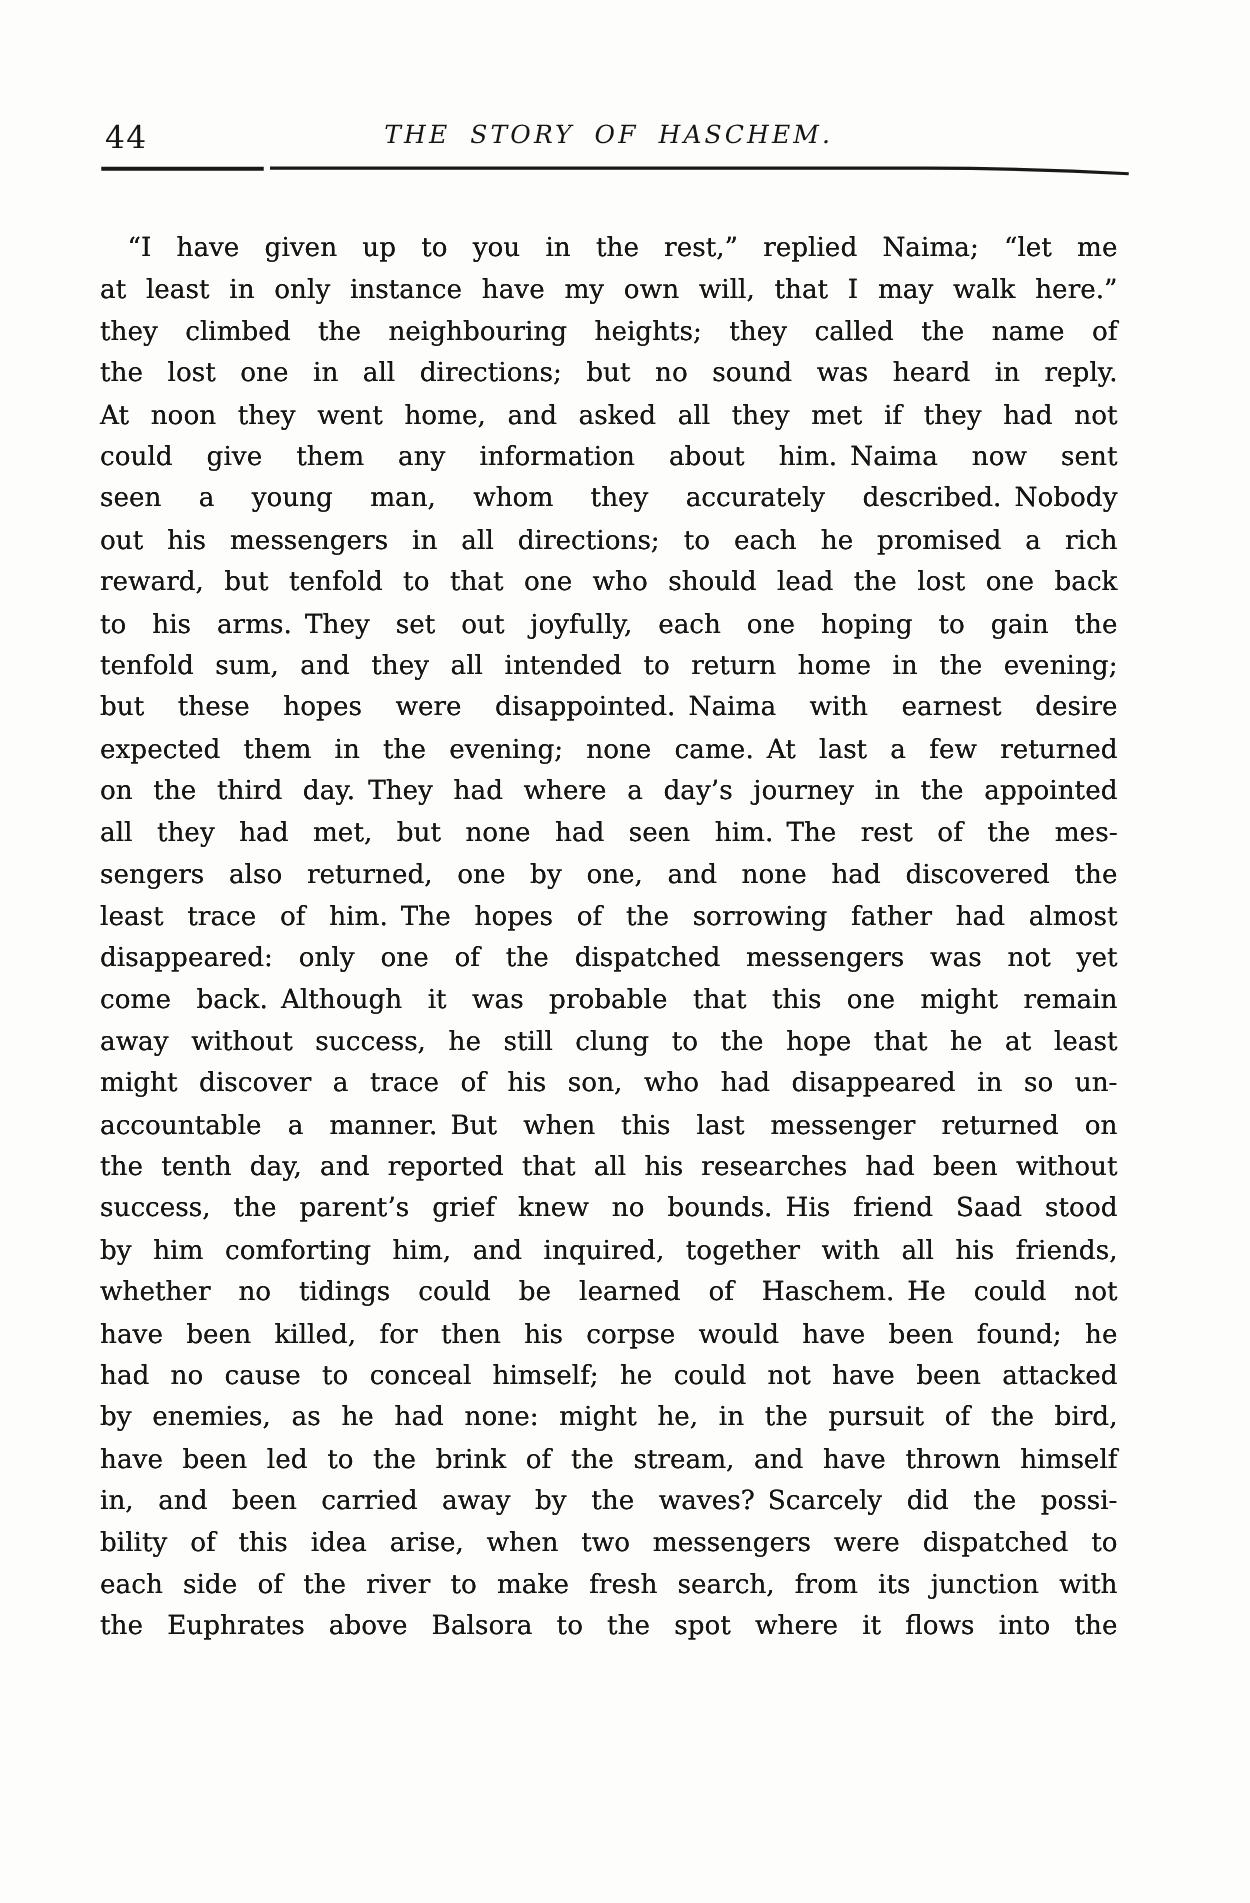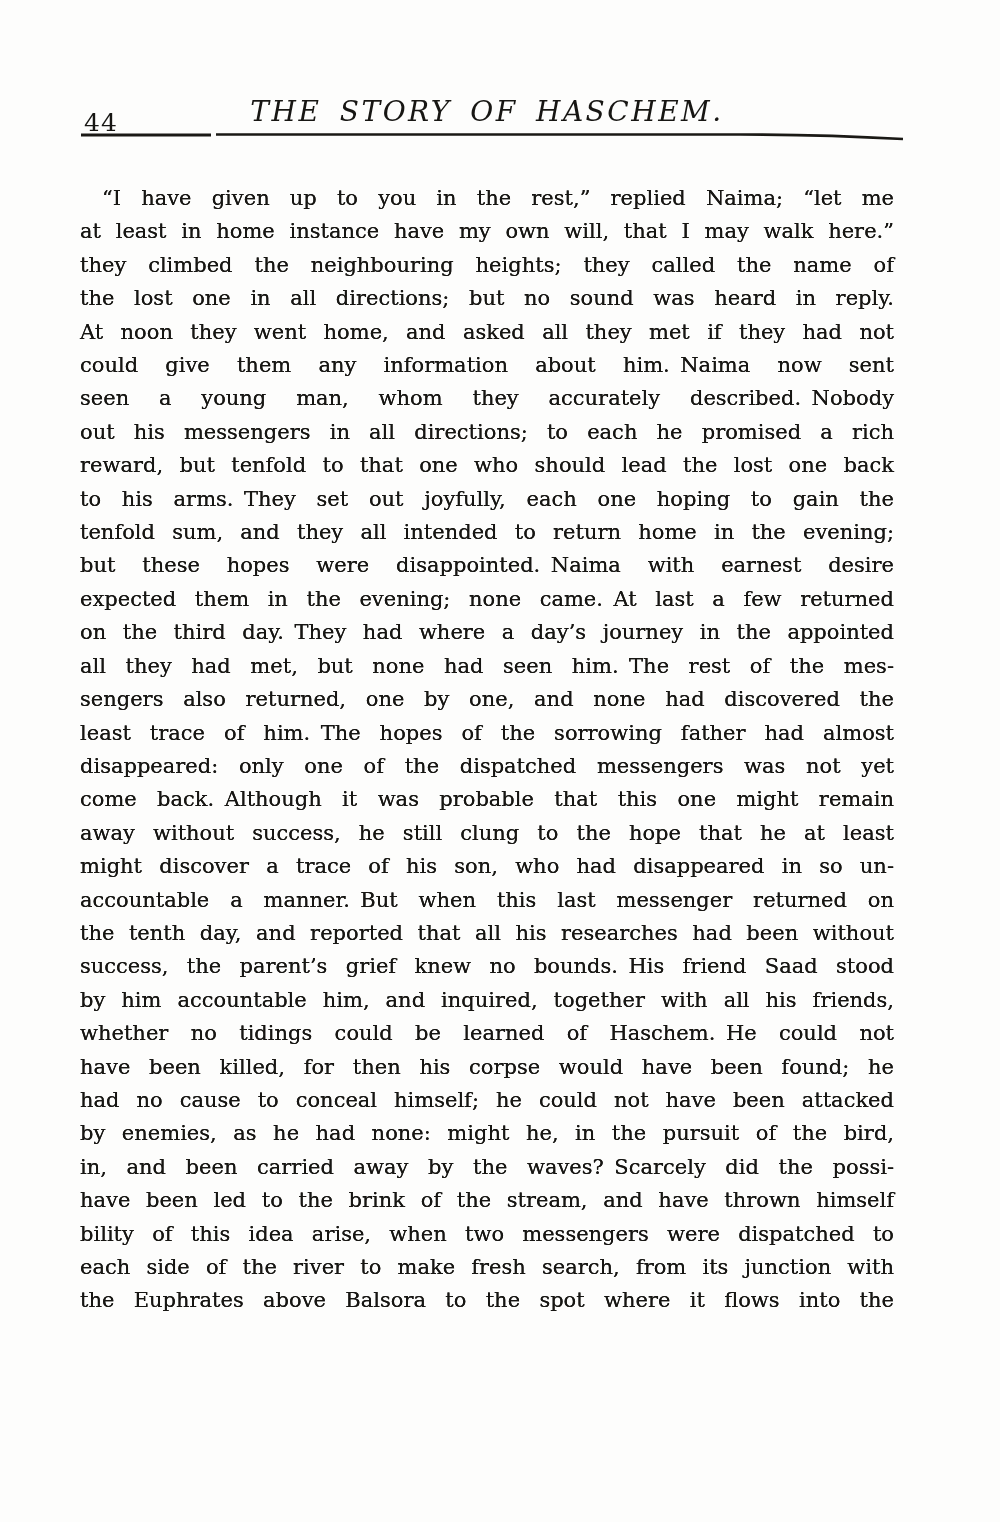"44" .page-number { top: 14px -> 1px }
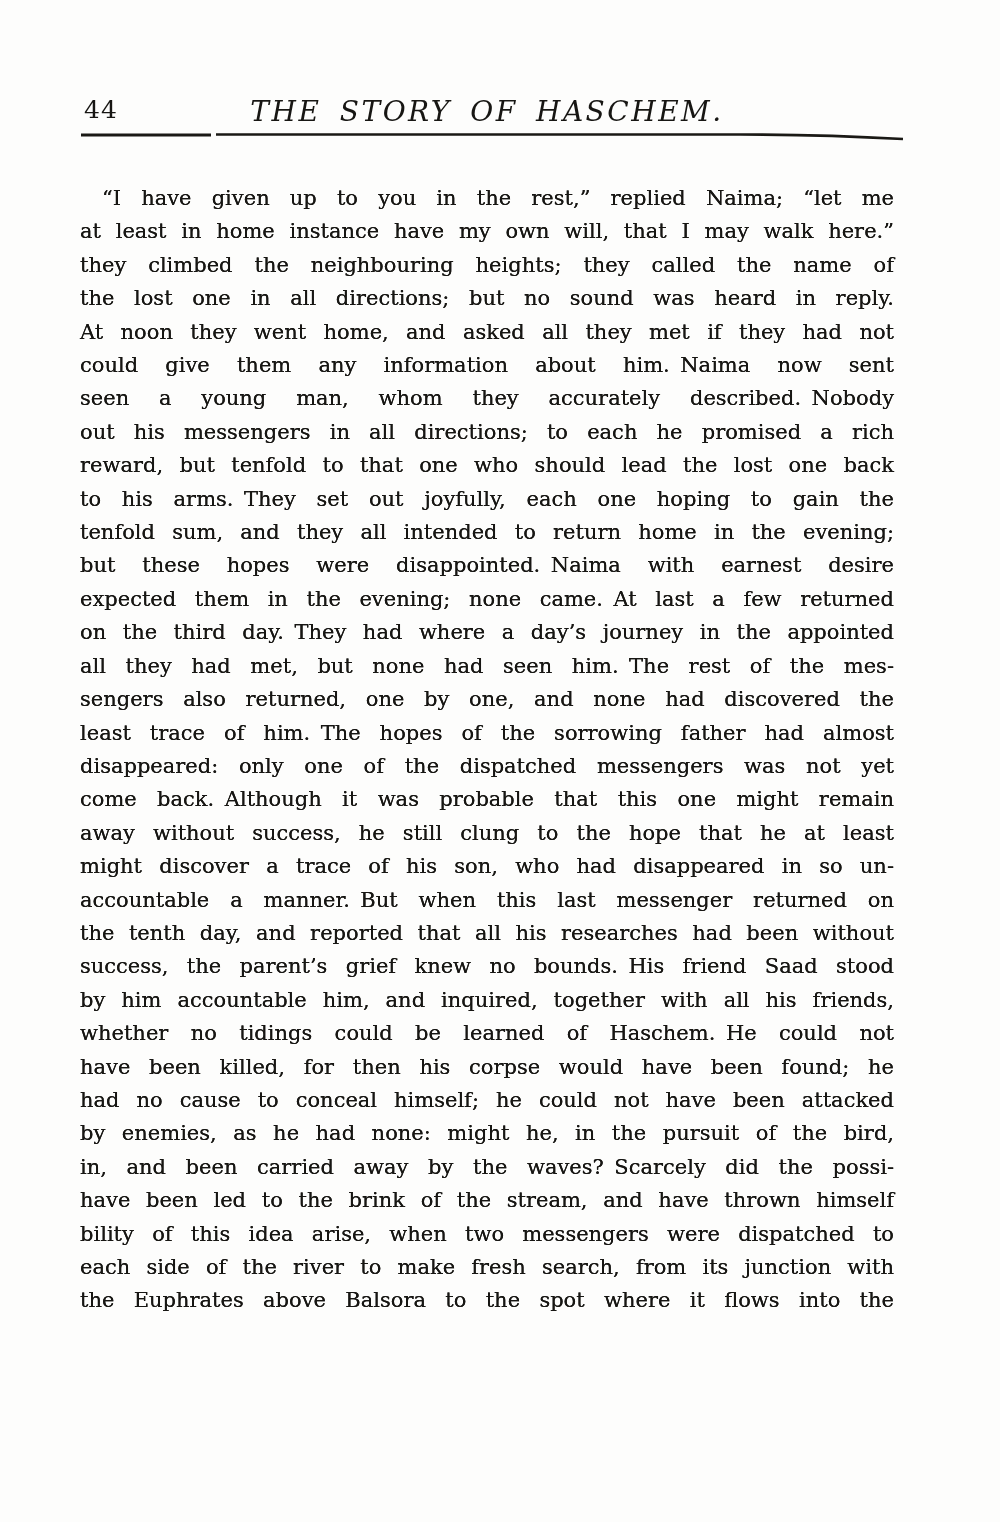"THE STORY OF HASCHEM." .running-title { font-size: 28px -> 20px }
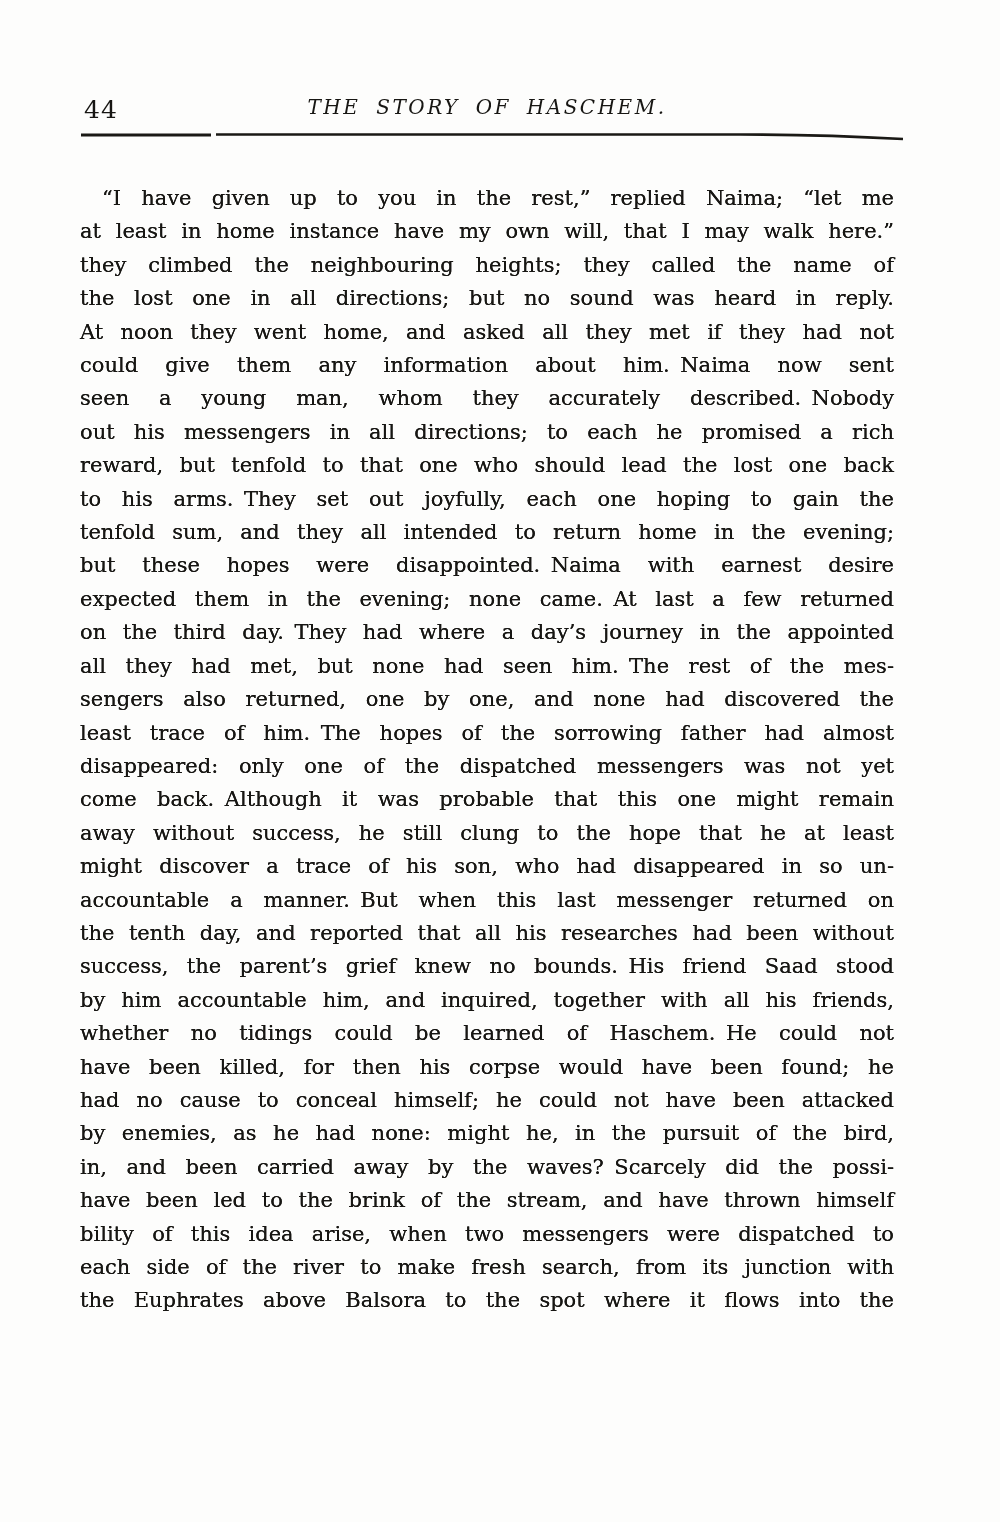"at least in home instance" div.line { text: home -> only }
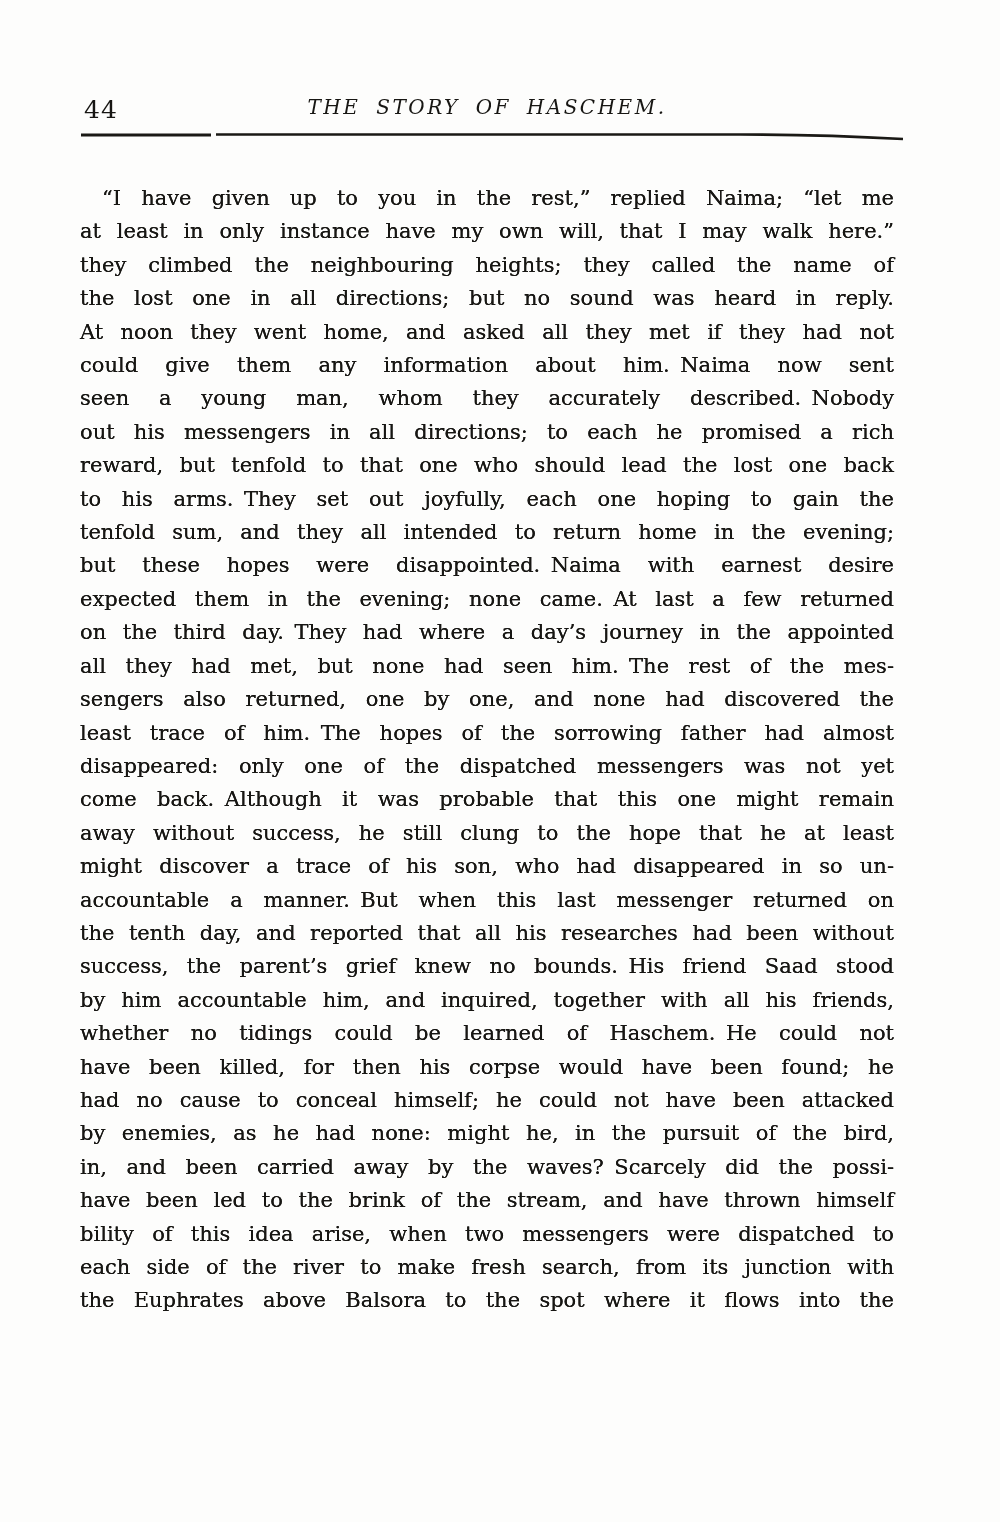"by him accountable him, and" div.line { text: accountable -> comforting }
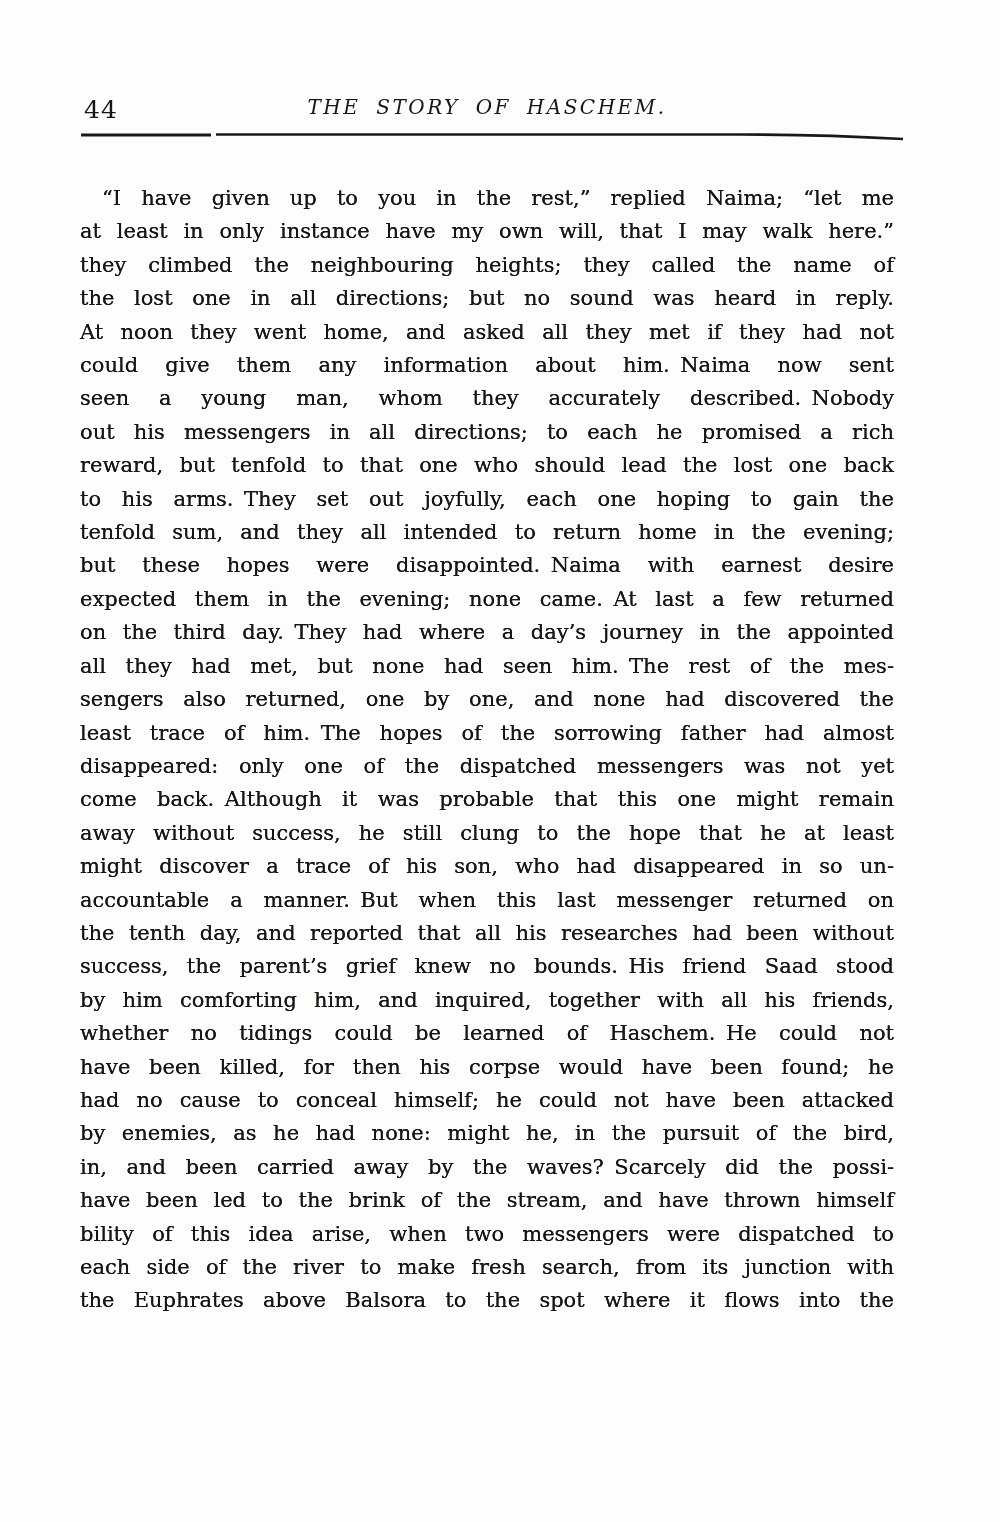"in, and been carried away" div.line { order: before "have been led to the" -> after "have been led to the" }
